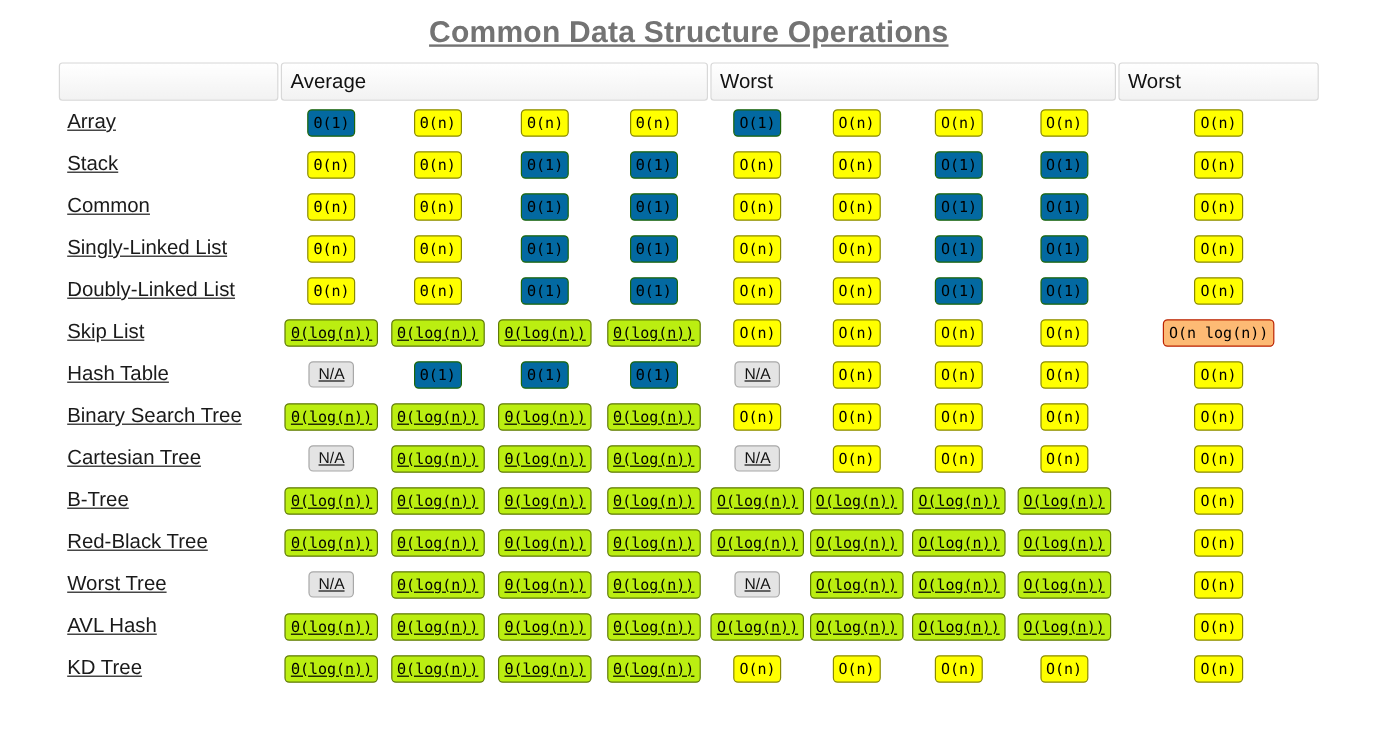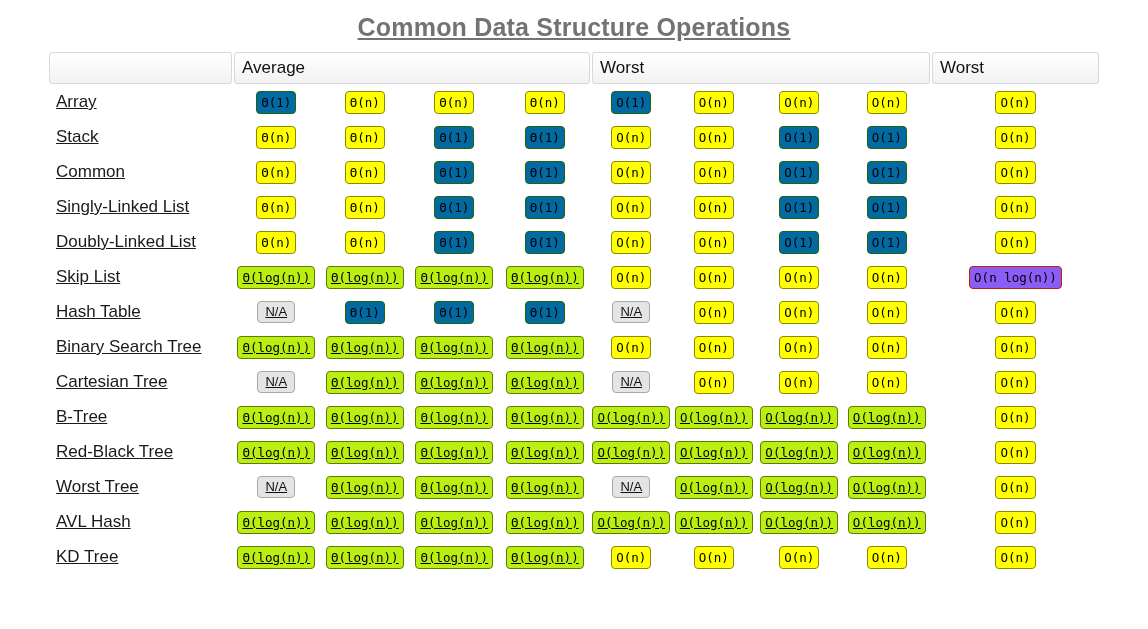"O(n log(n))" .pill.orange { background: #8b5cf6 -> #fdba74 }
